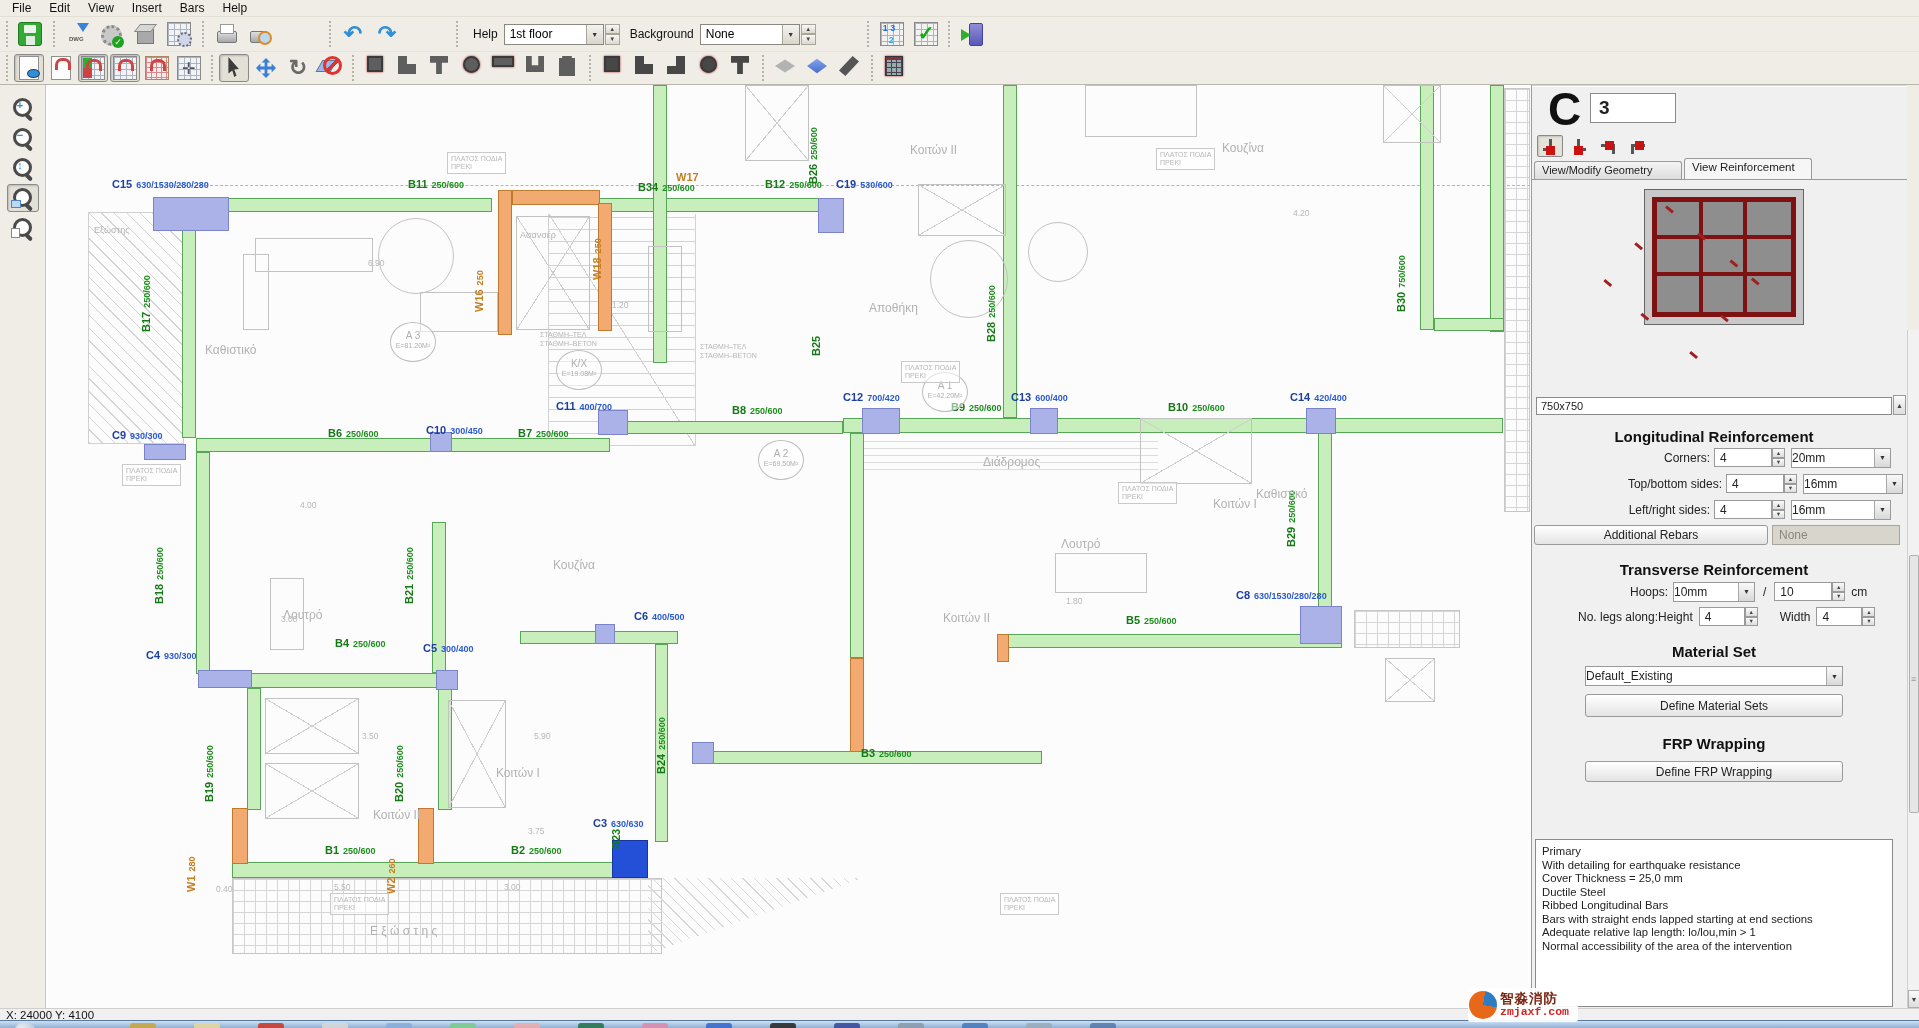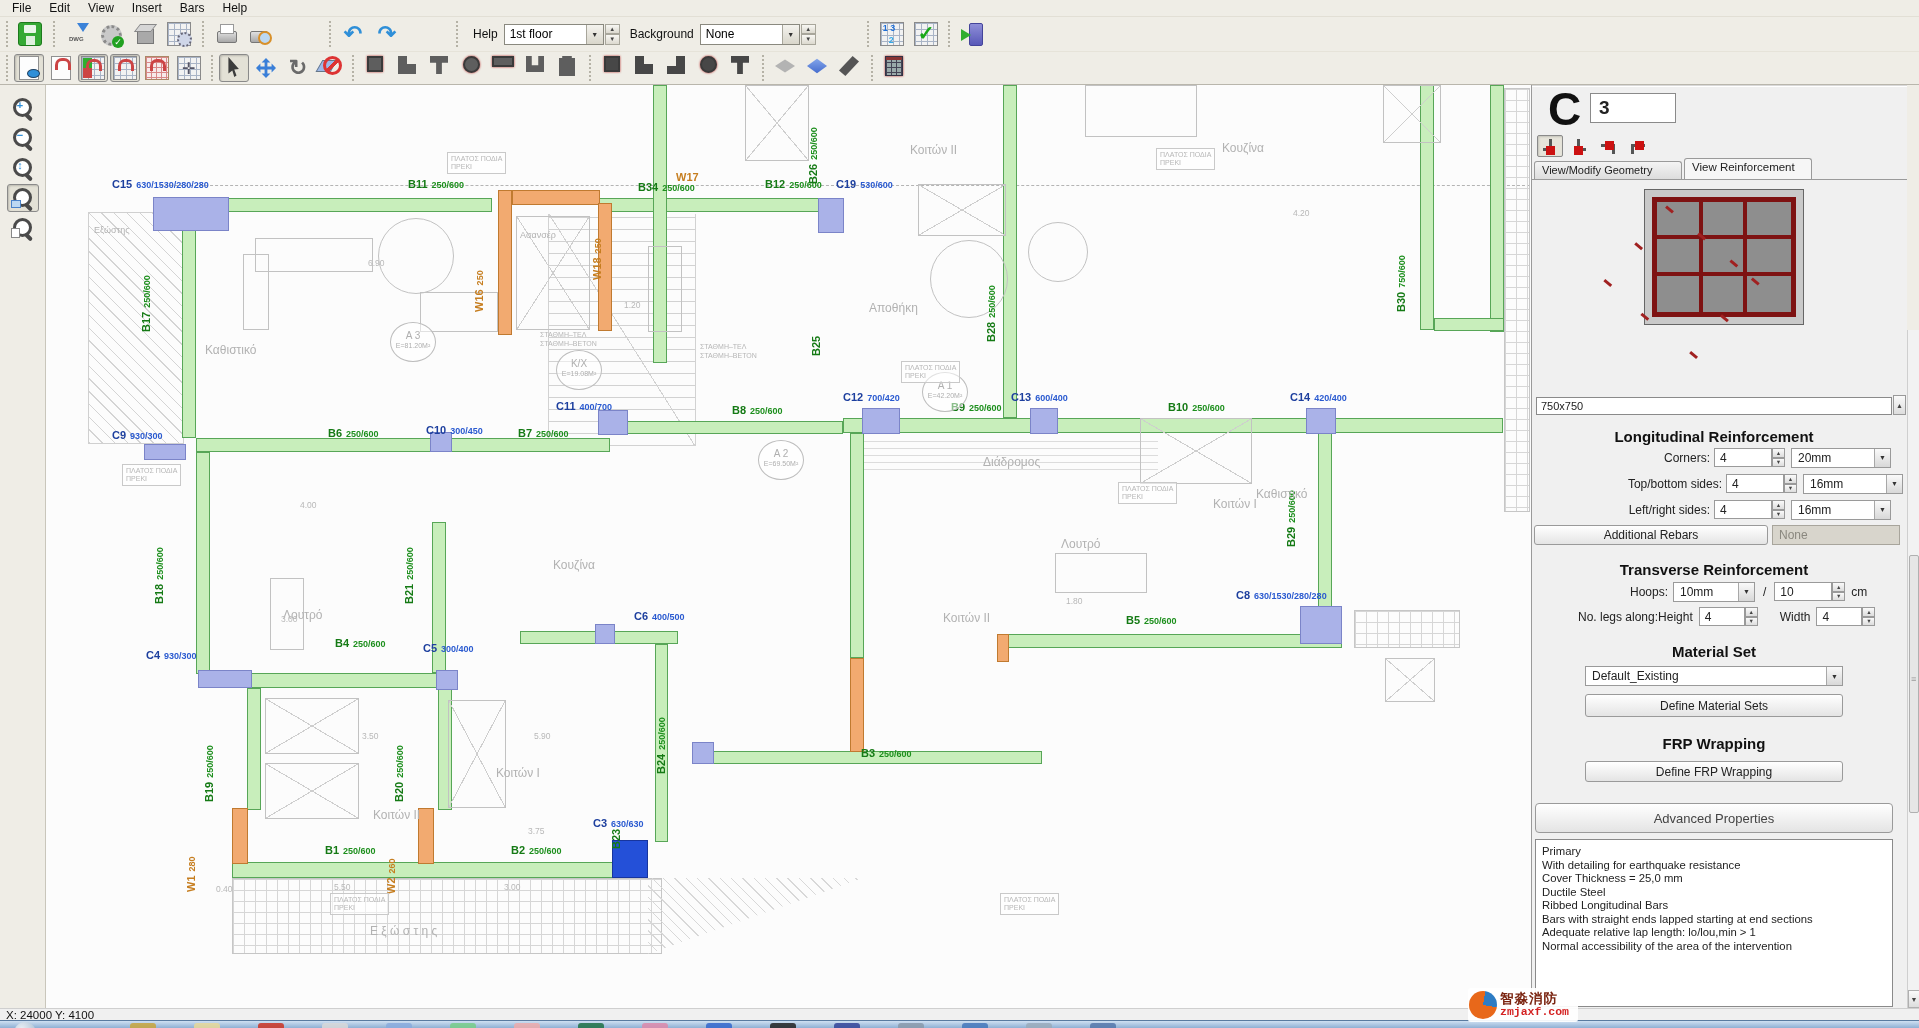"1.20" div.dim { left: 578px -> 566px }
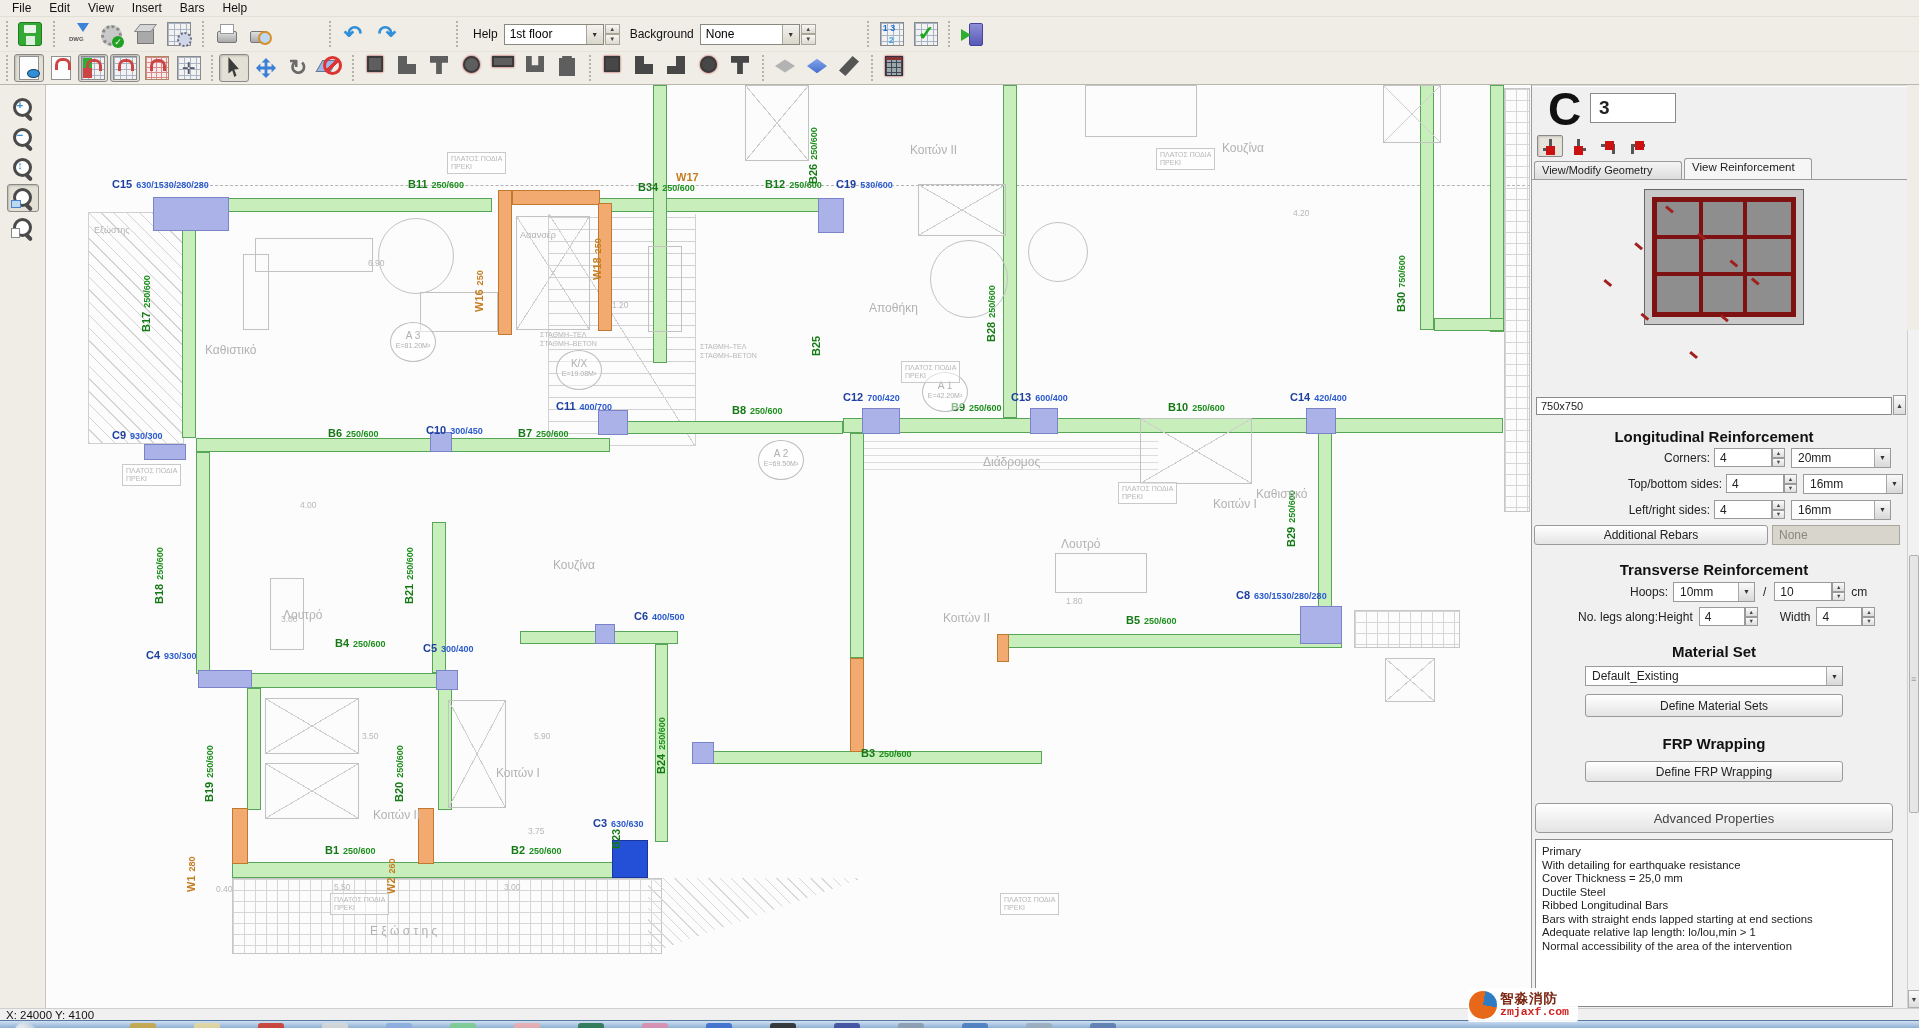"20mm" .ddl { padding-left: 6px -> 0 }
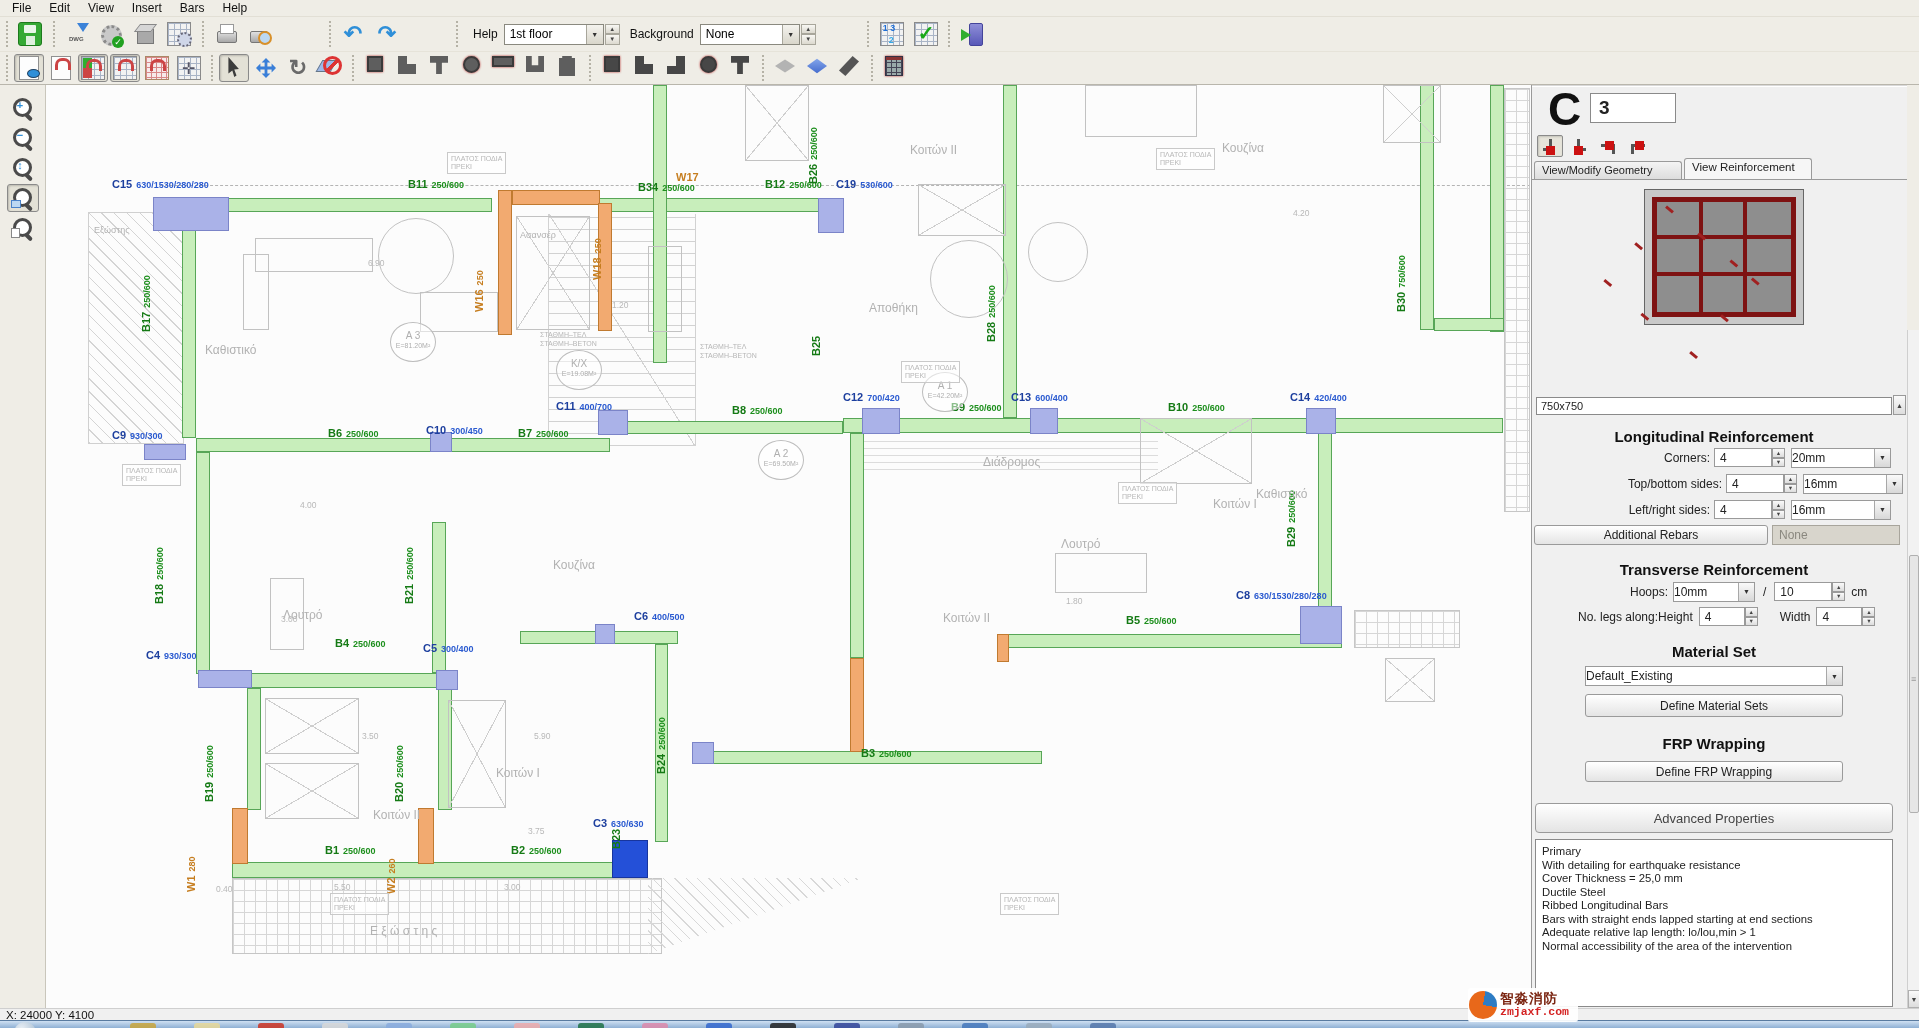"Advanced Properties" div.pbtn { html: <div>Advanced Properties</div> -> none }
